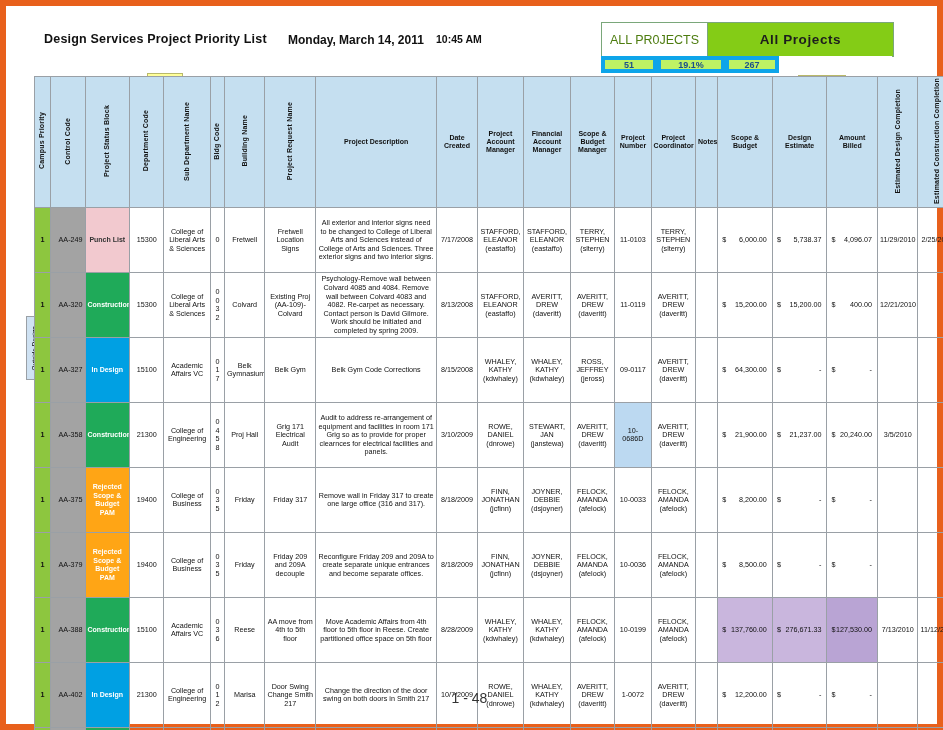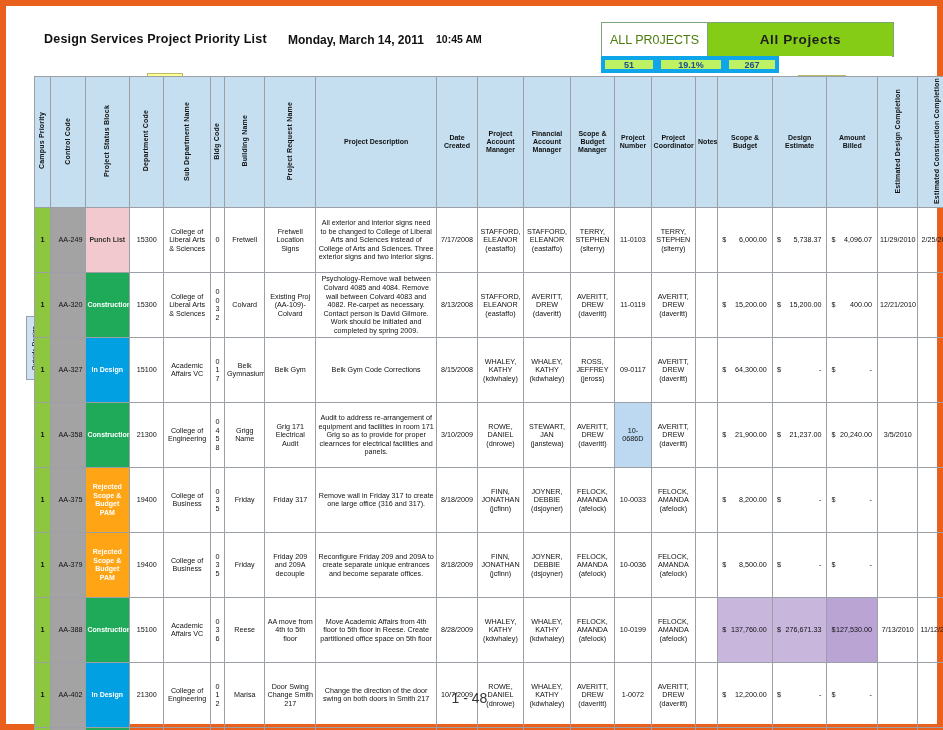"Grigg Name" td { text: Grigg Name -> Proj Hall }
